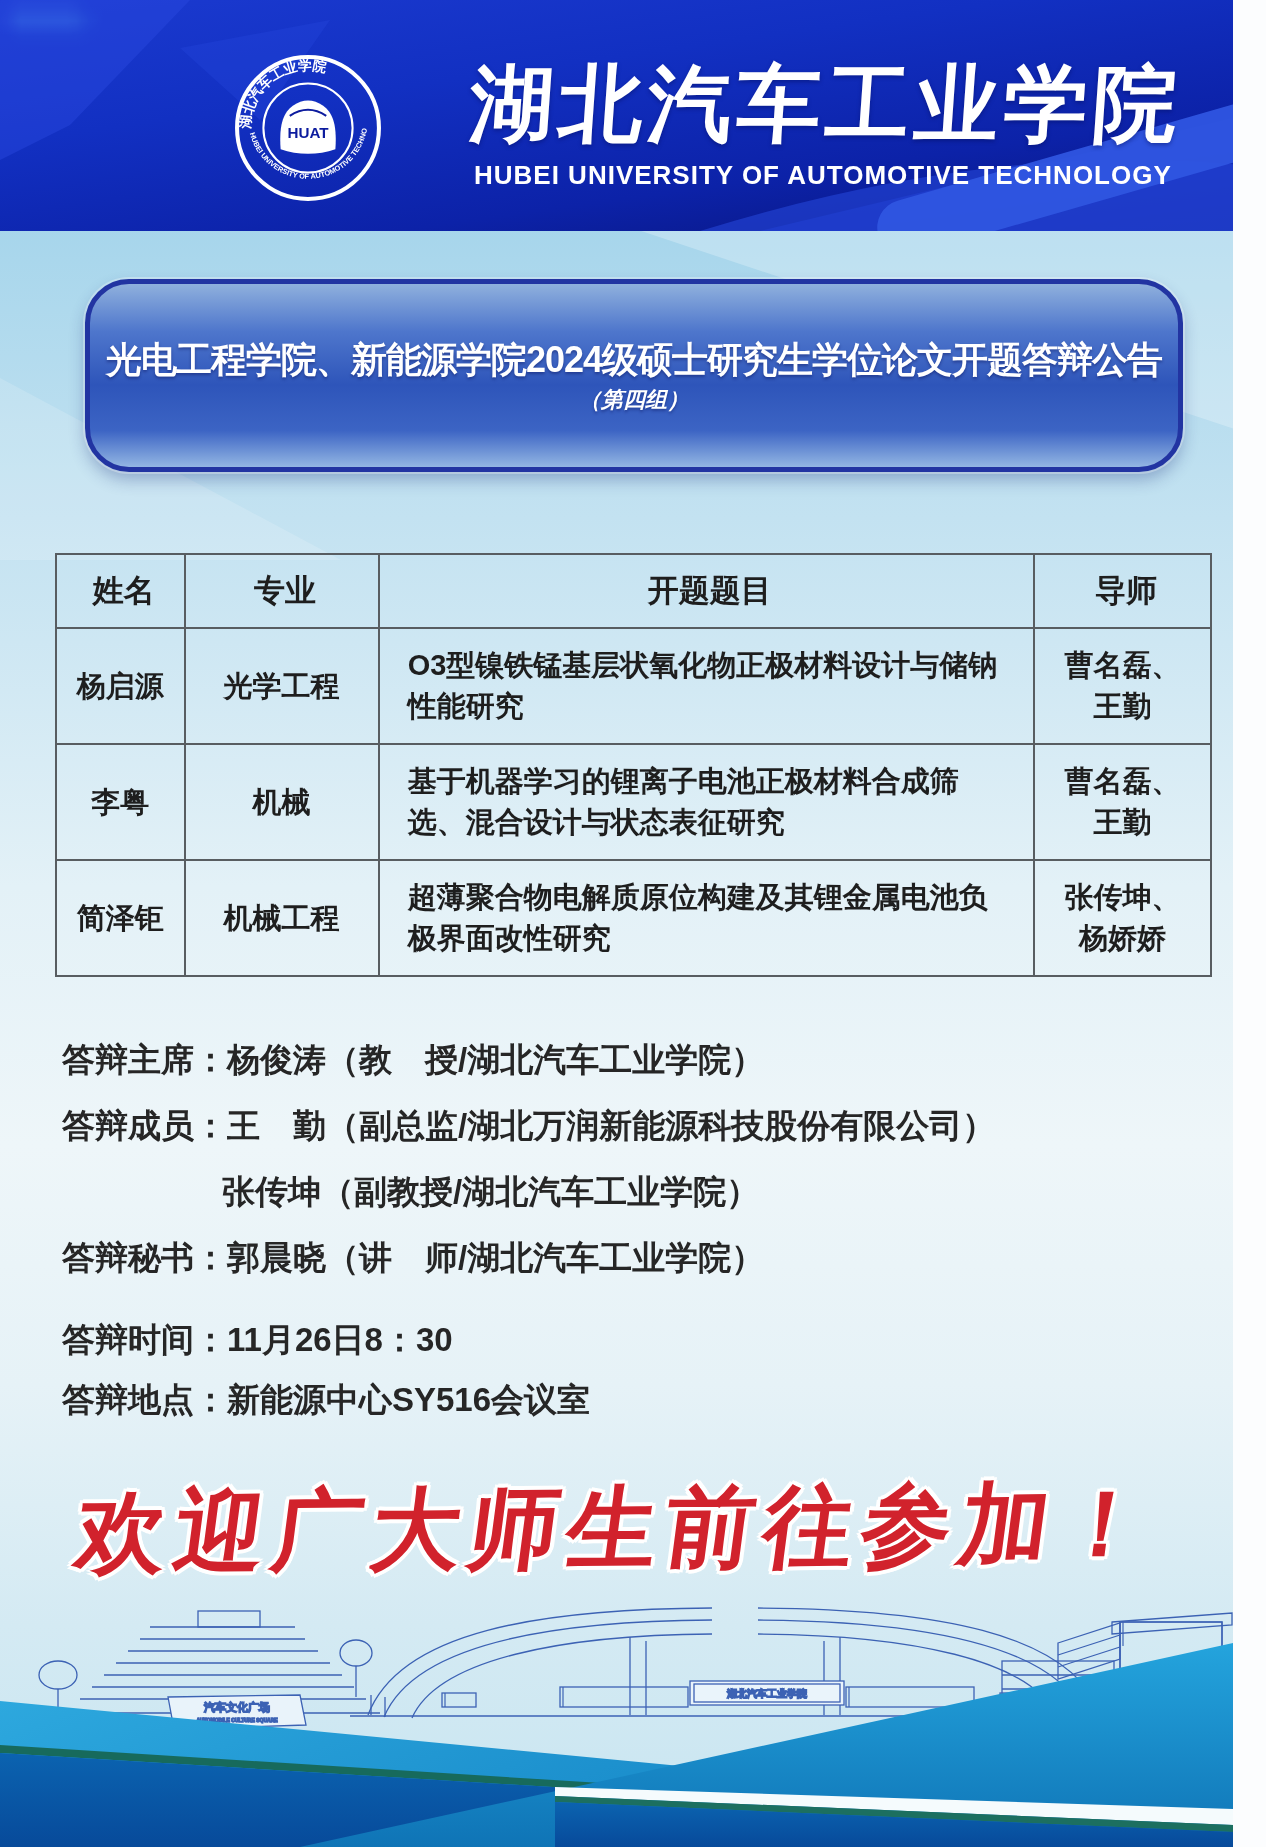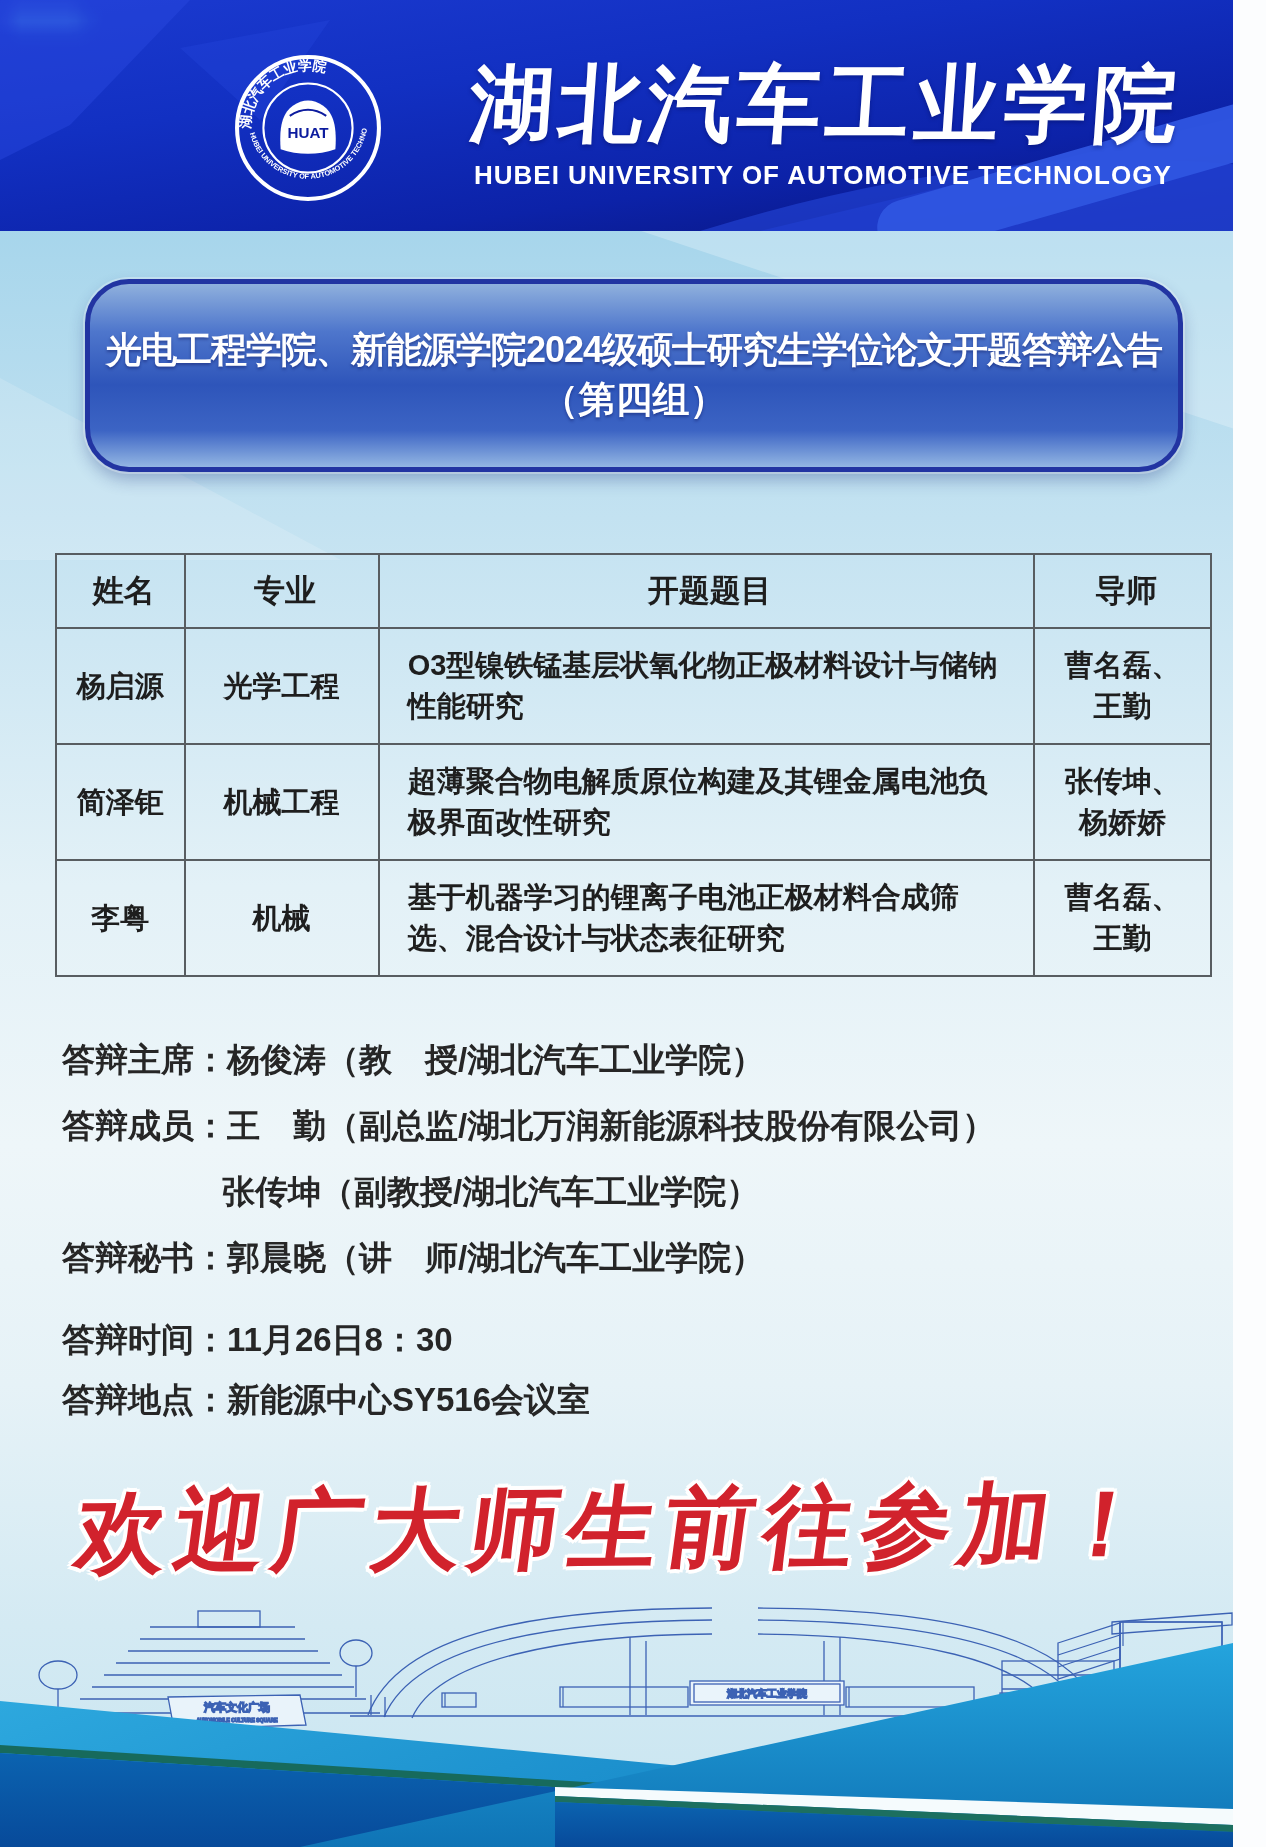"（第四组）" .banner .t2 { font-size: 37px -> 22px; font-style: none -> italic }
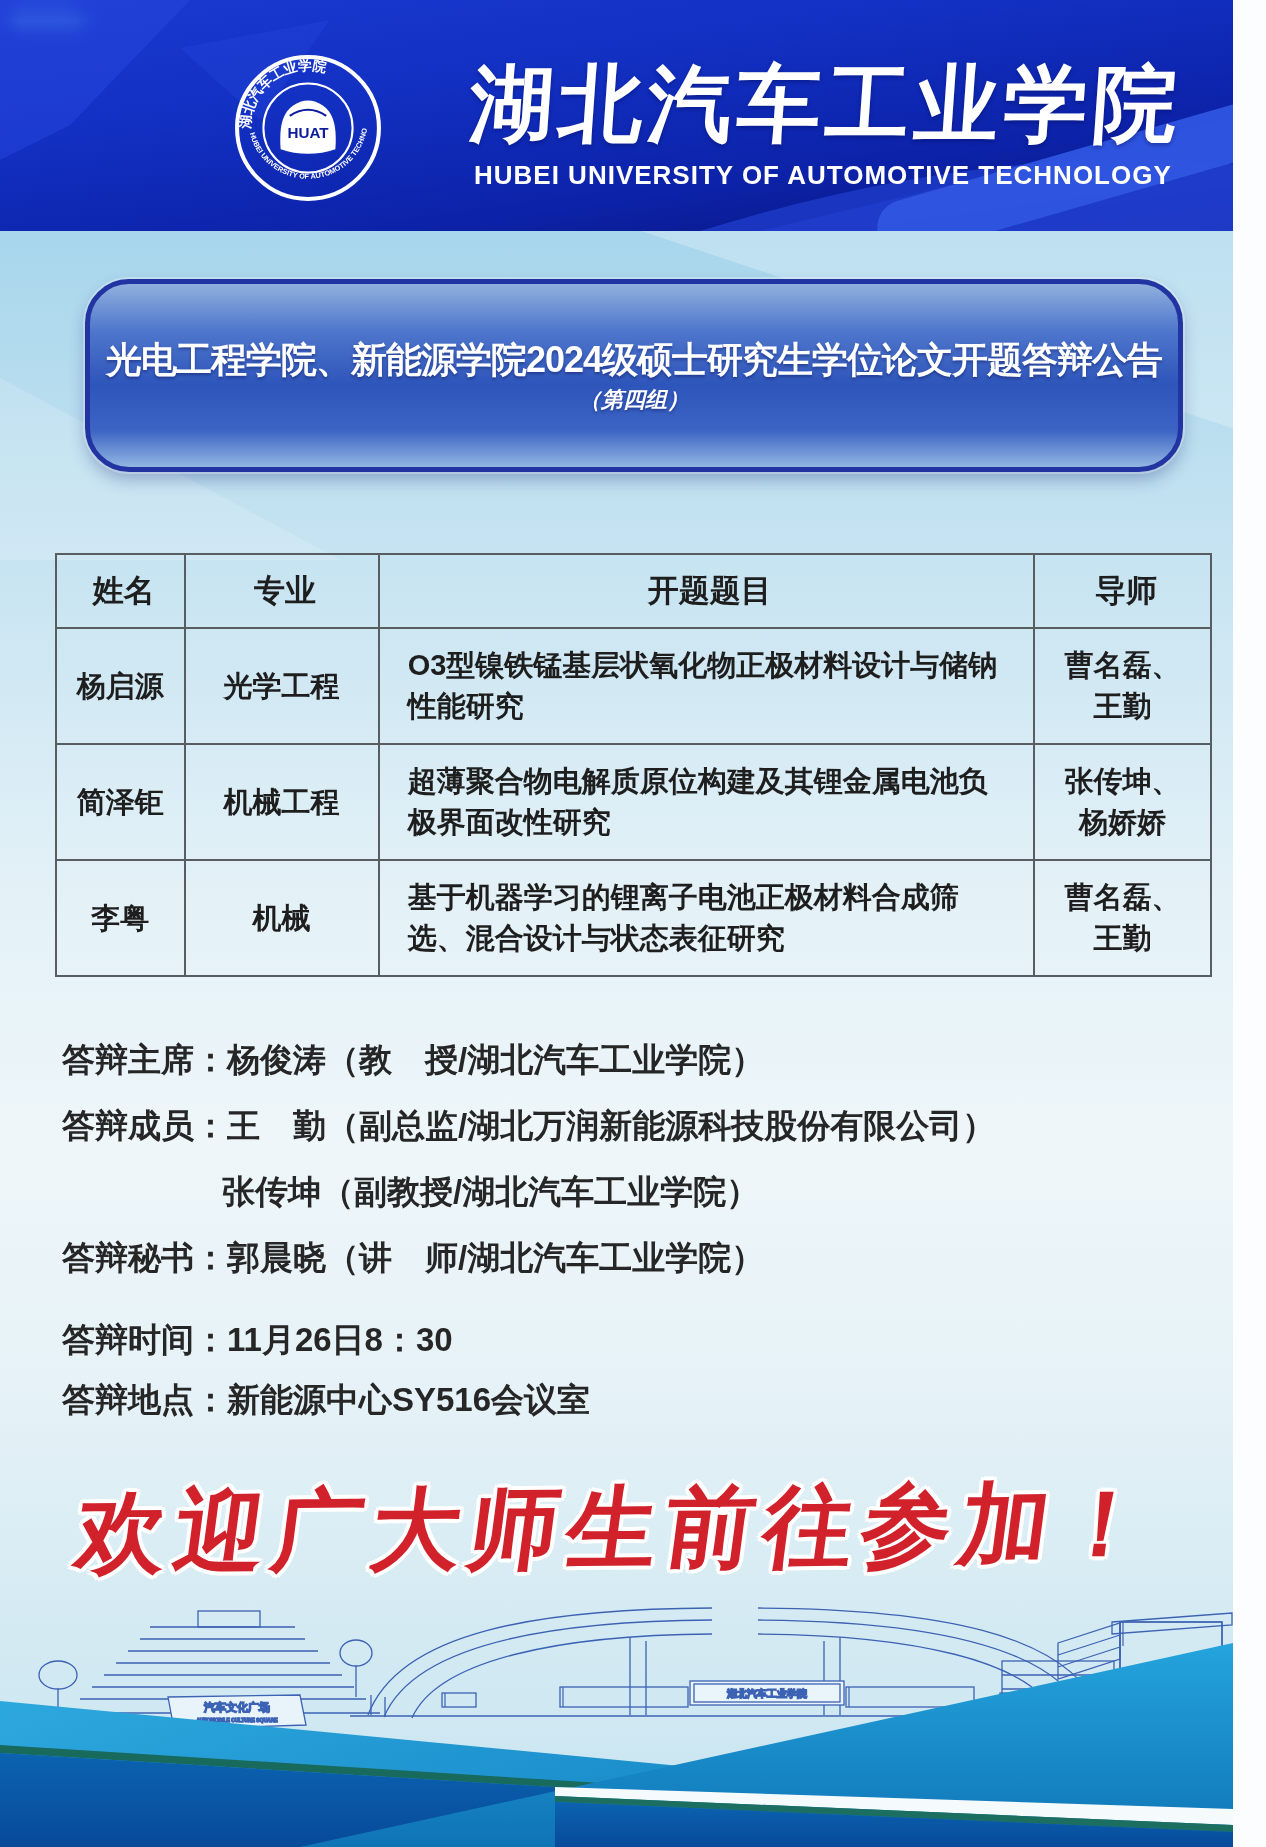"简泽钜" tr { order: before "李粤" -> after "李粤" }
